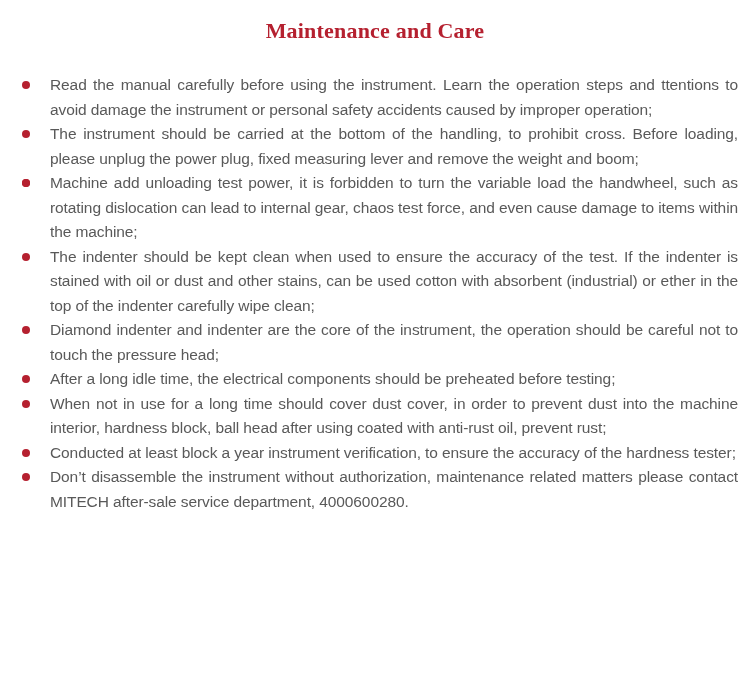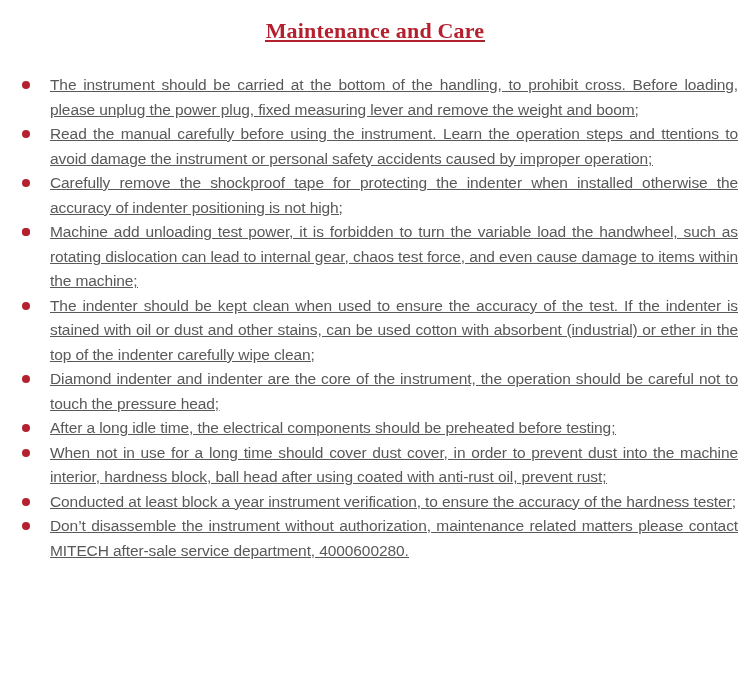"Maintenance and Care" * { text-decoration: underline -> none }
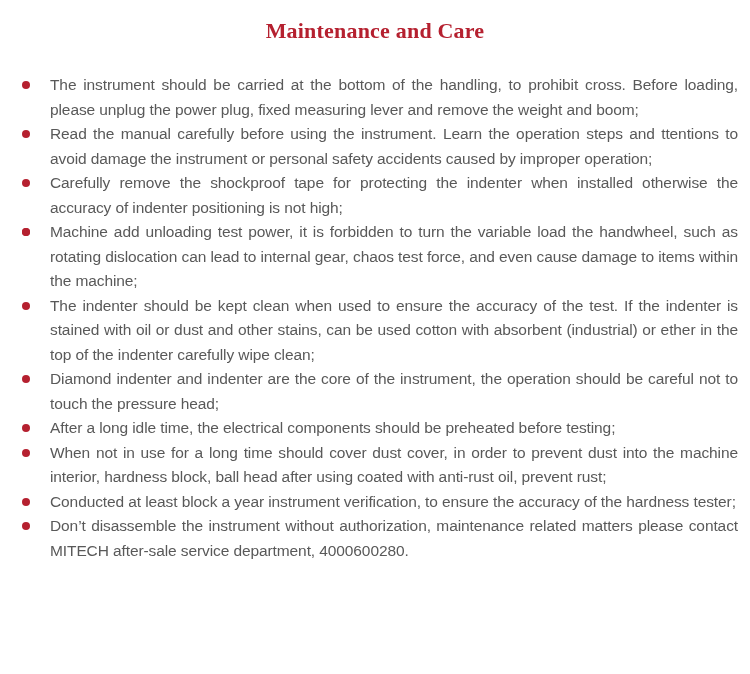"The instrument should be carried" div.list-item { order: before "Read the manual carefully before" -> after "Read the manual carefully before" }
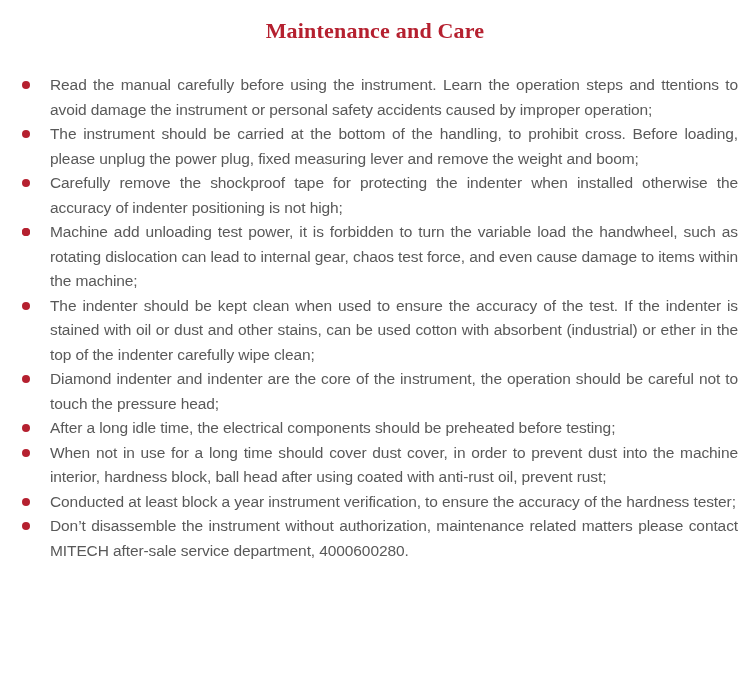"Carefully remove the shockproof tape" div.list-item { html: <div> <span></span> <span>Carefully remove the shockproof tape for protecting the indenter when installed otherwise the accuracy of indenter positioning is not high;</span> </div> -> none }
